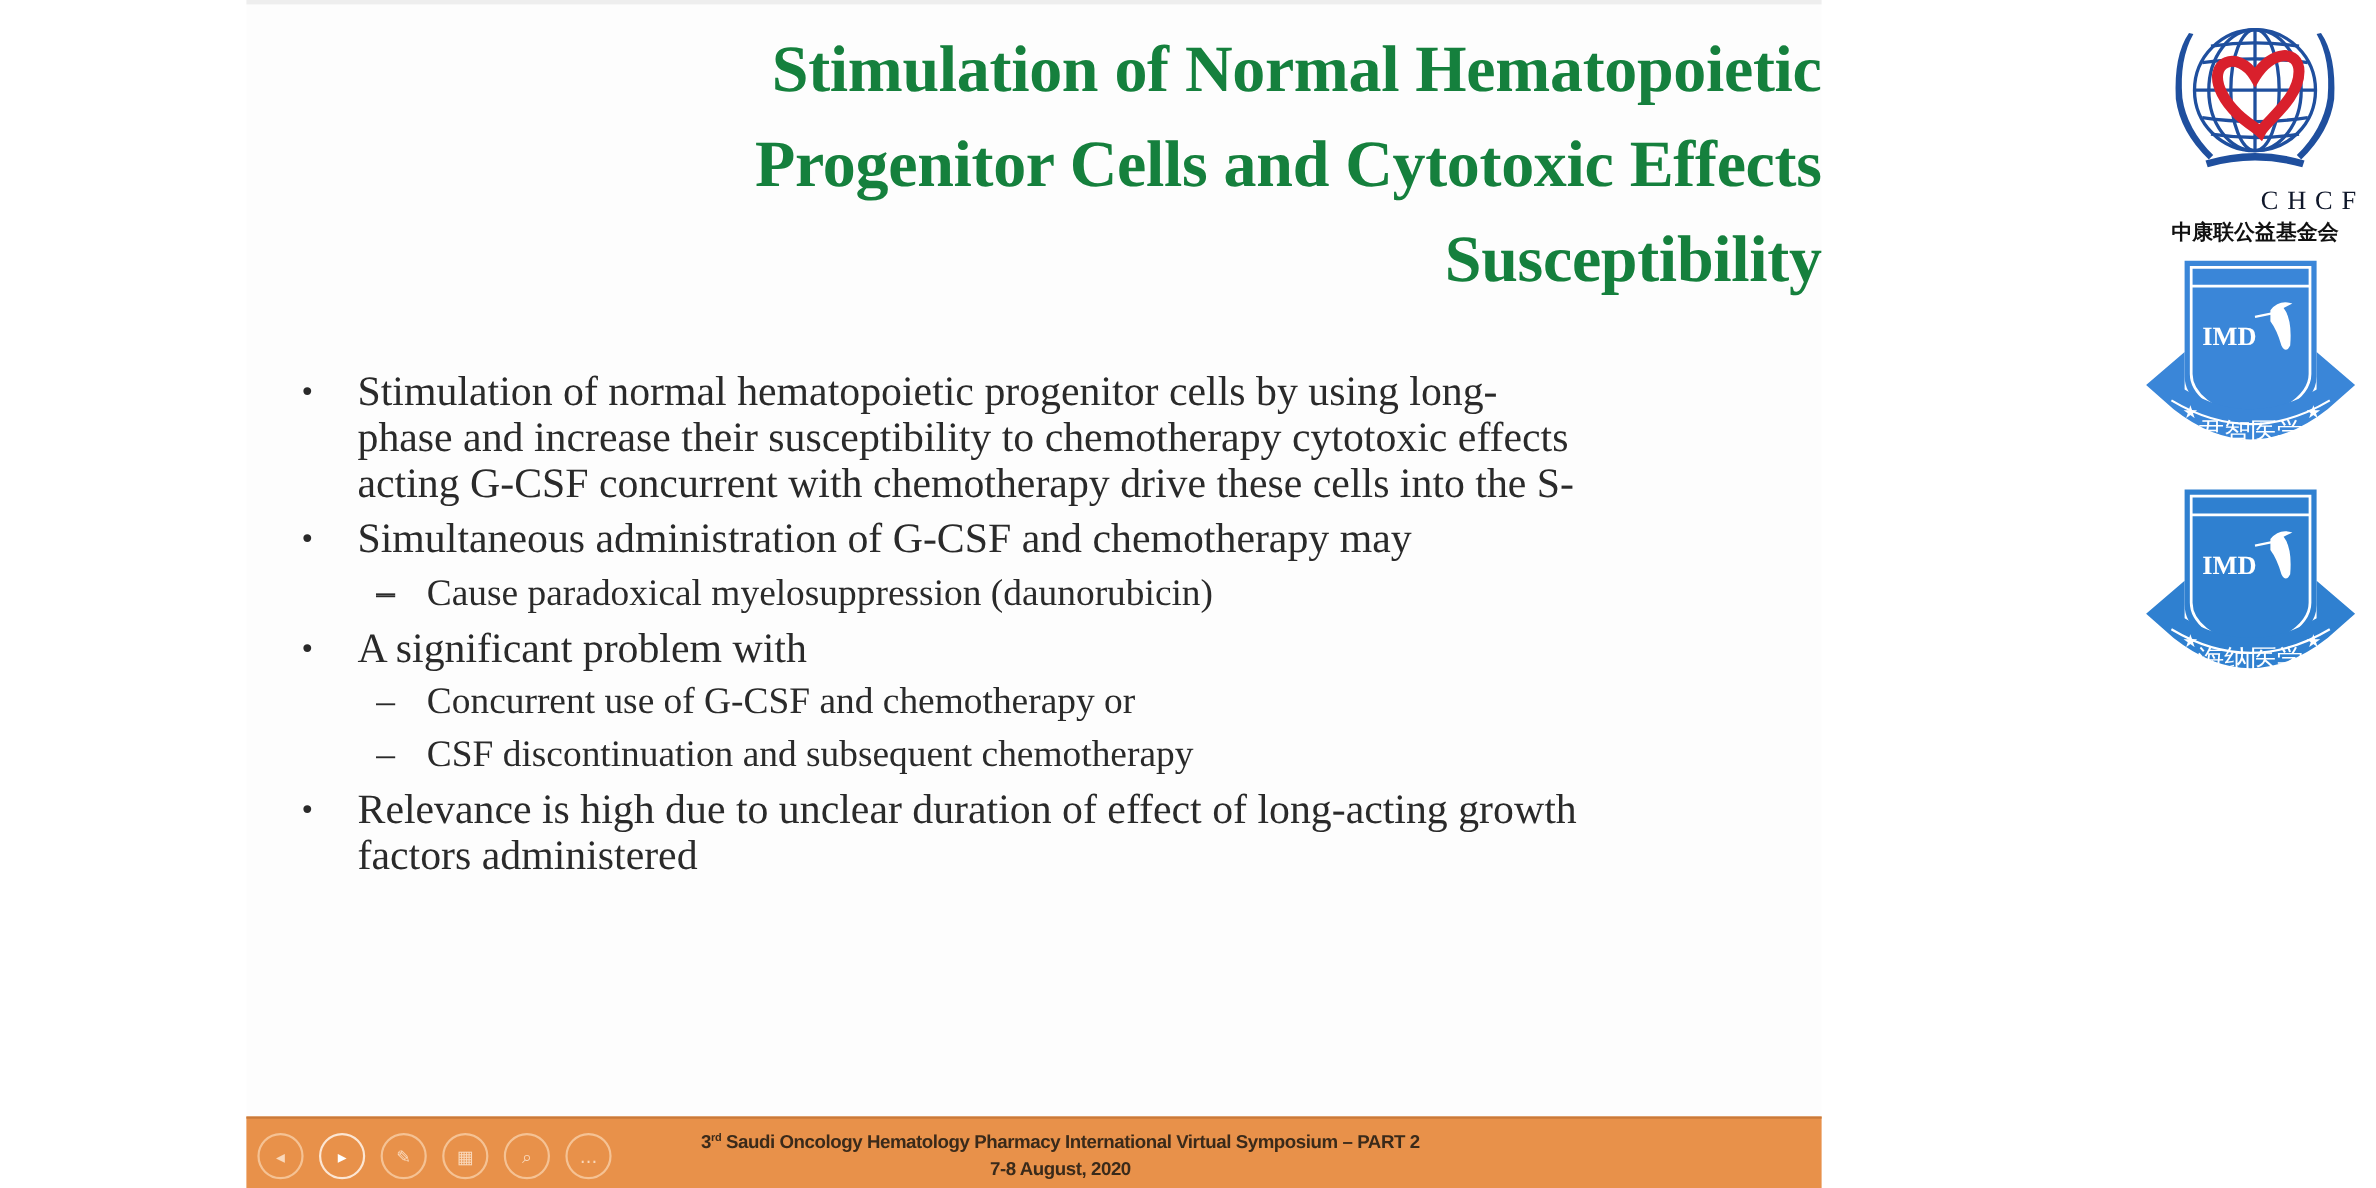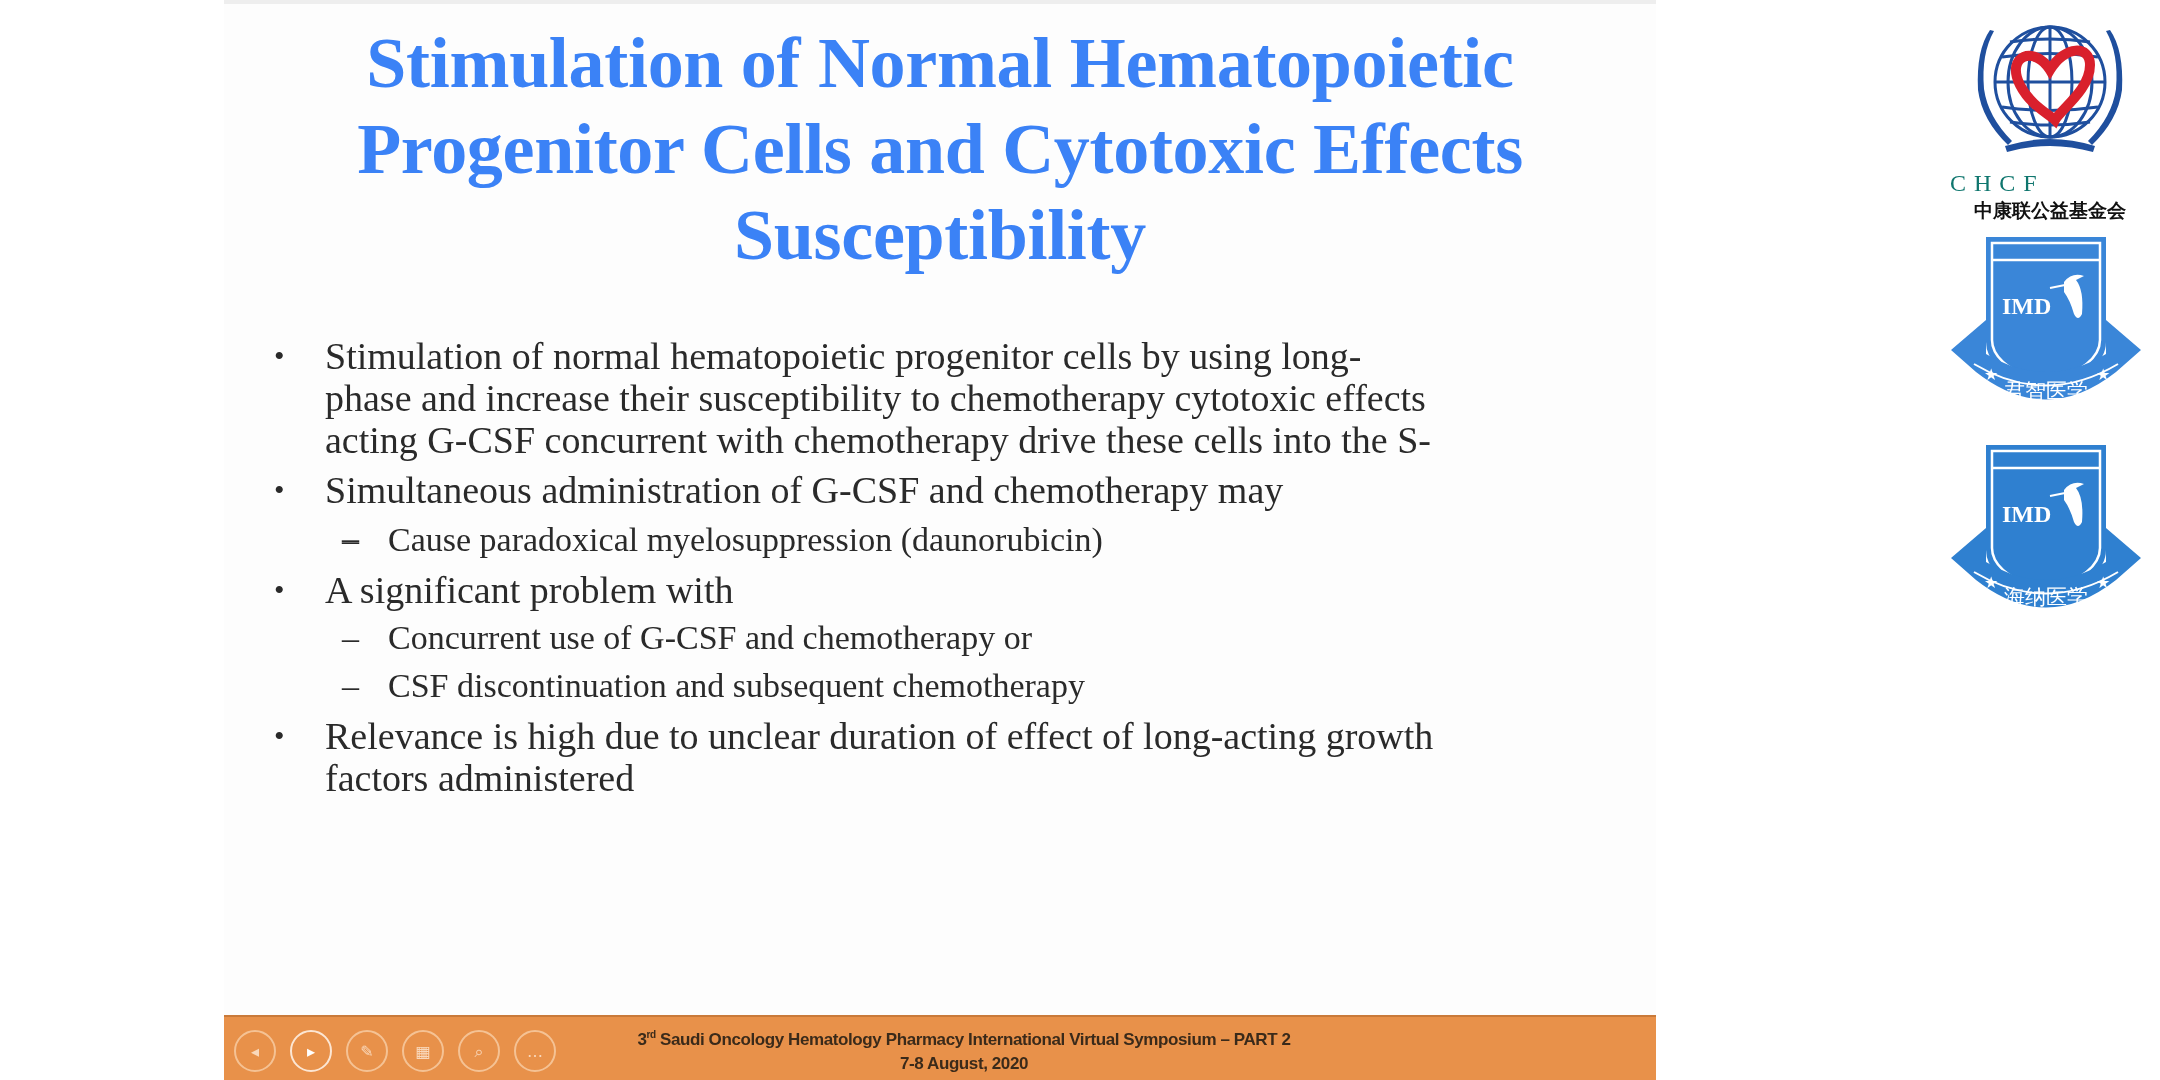"Stimulation of Normal Hematopoietic" .title { color: #3b82f6 -> #15803d; font-size: 72px -> 60px; text-align: center -> right }
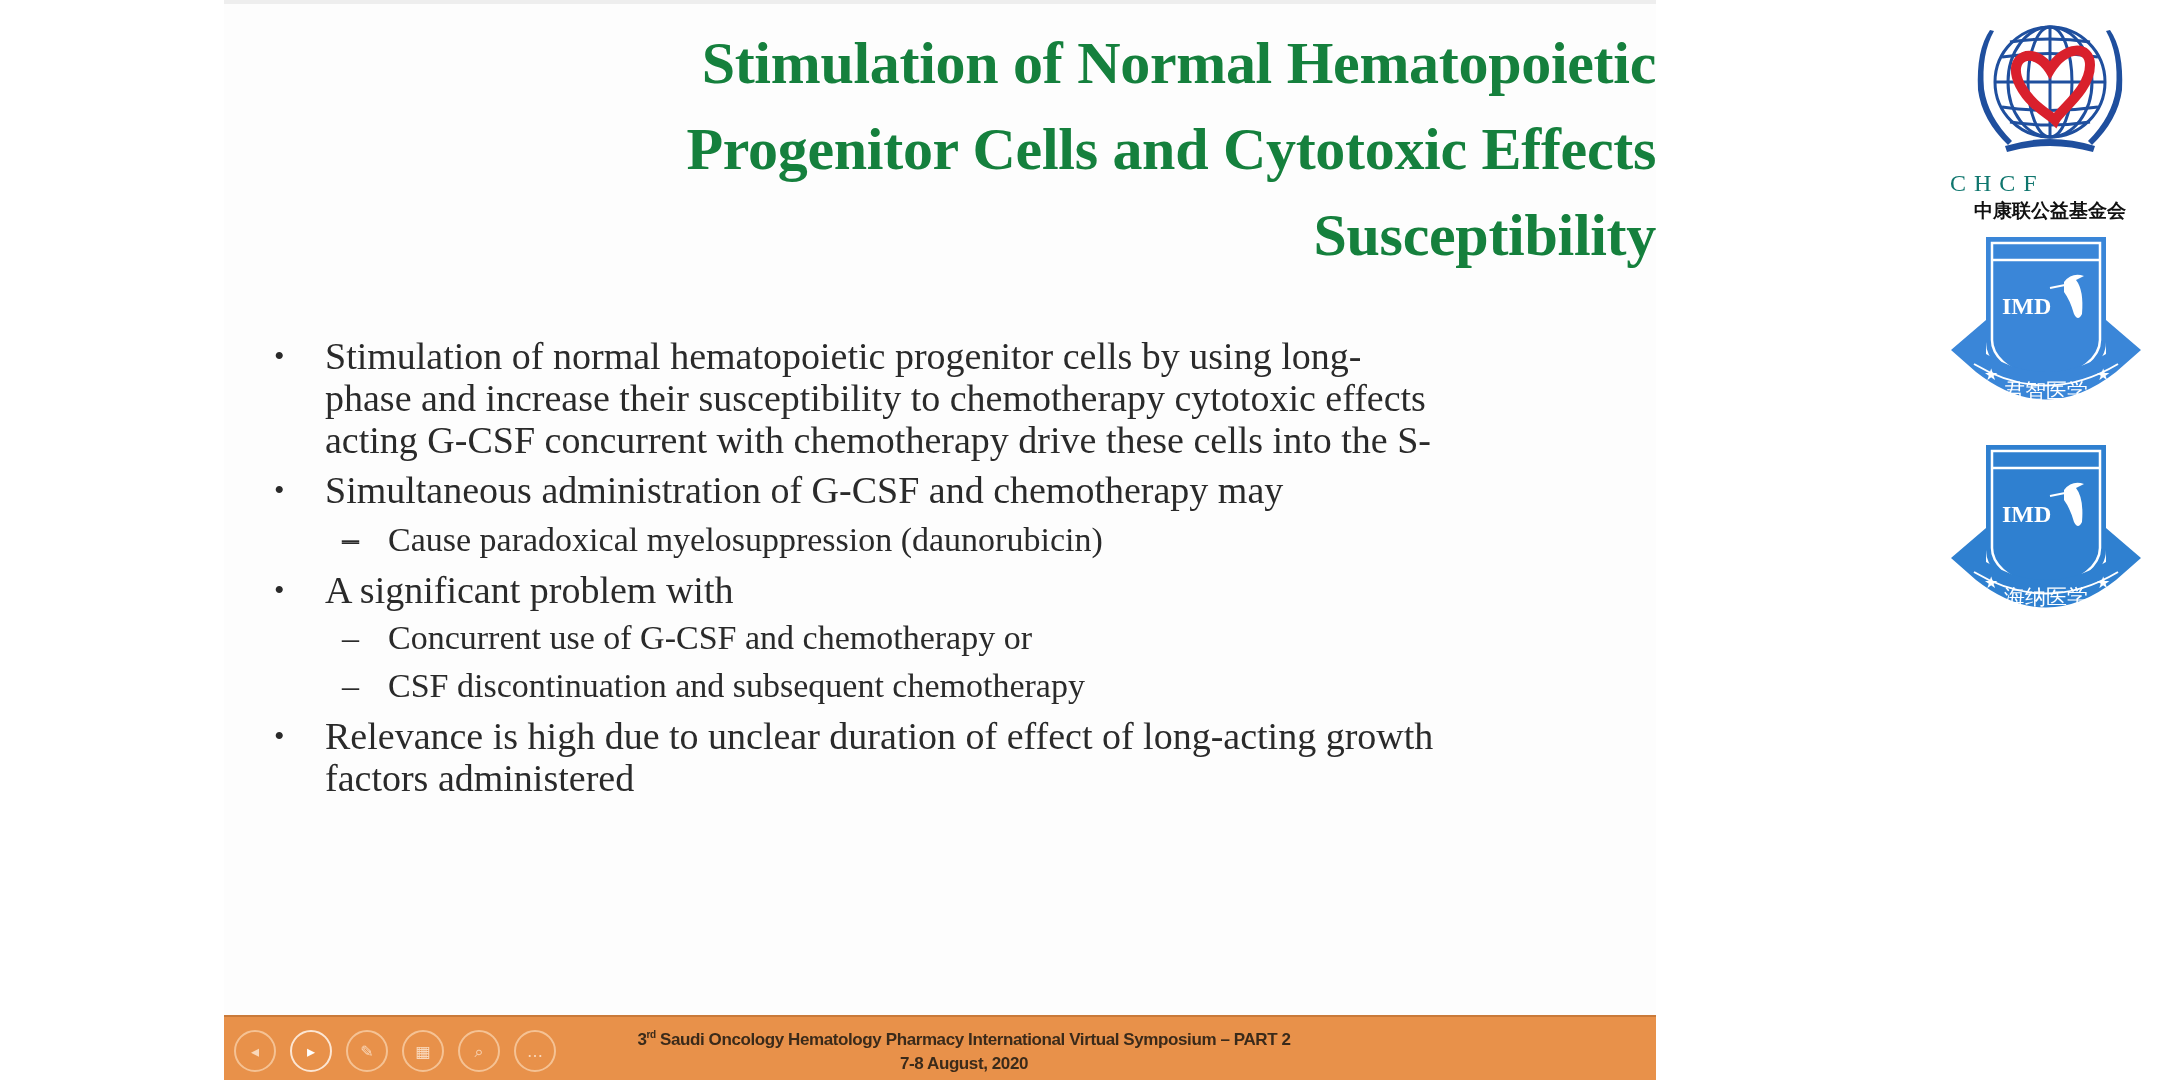"CHCF" .chcf-text { color: #0f766e -> #0f172a; text-align: left -> right }
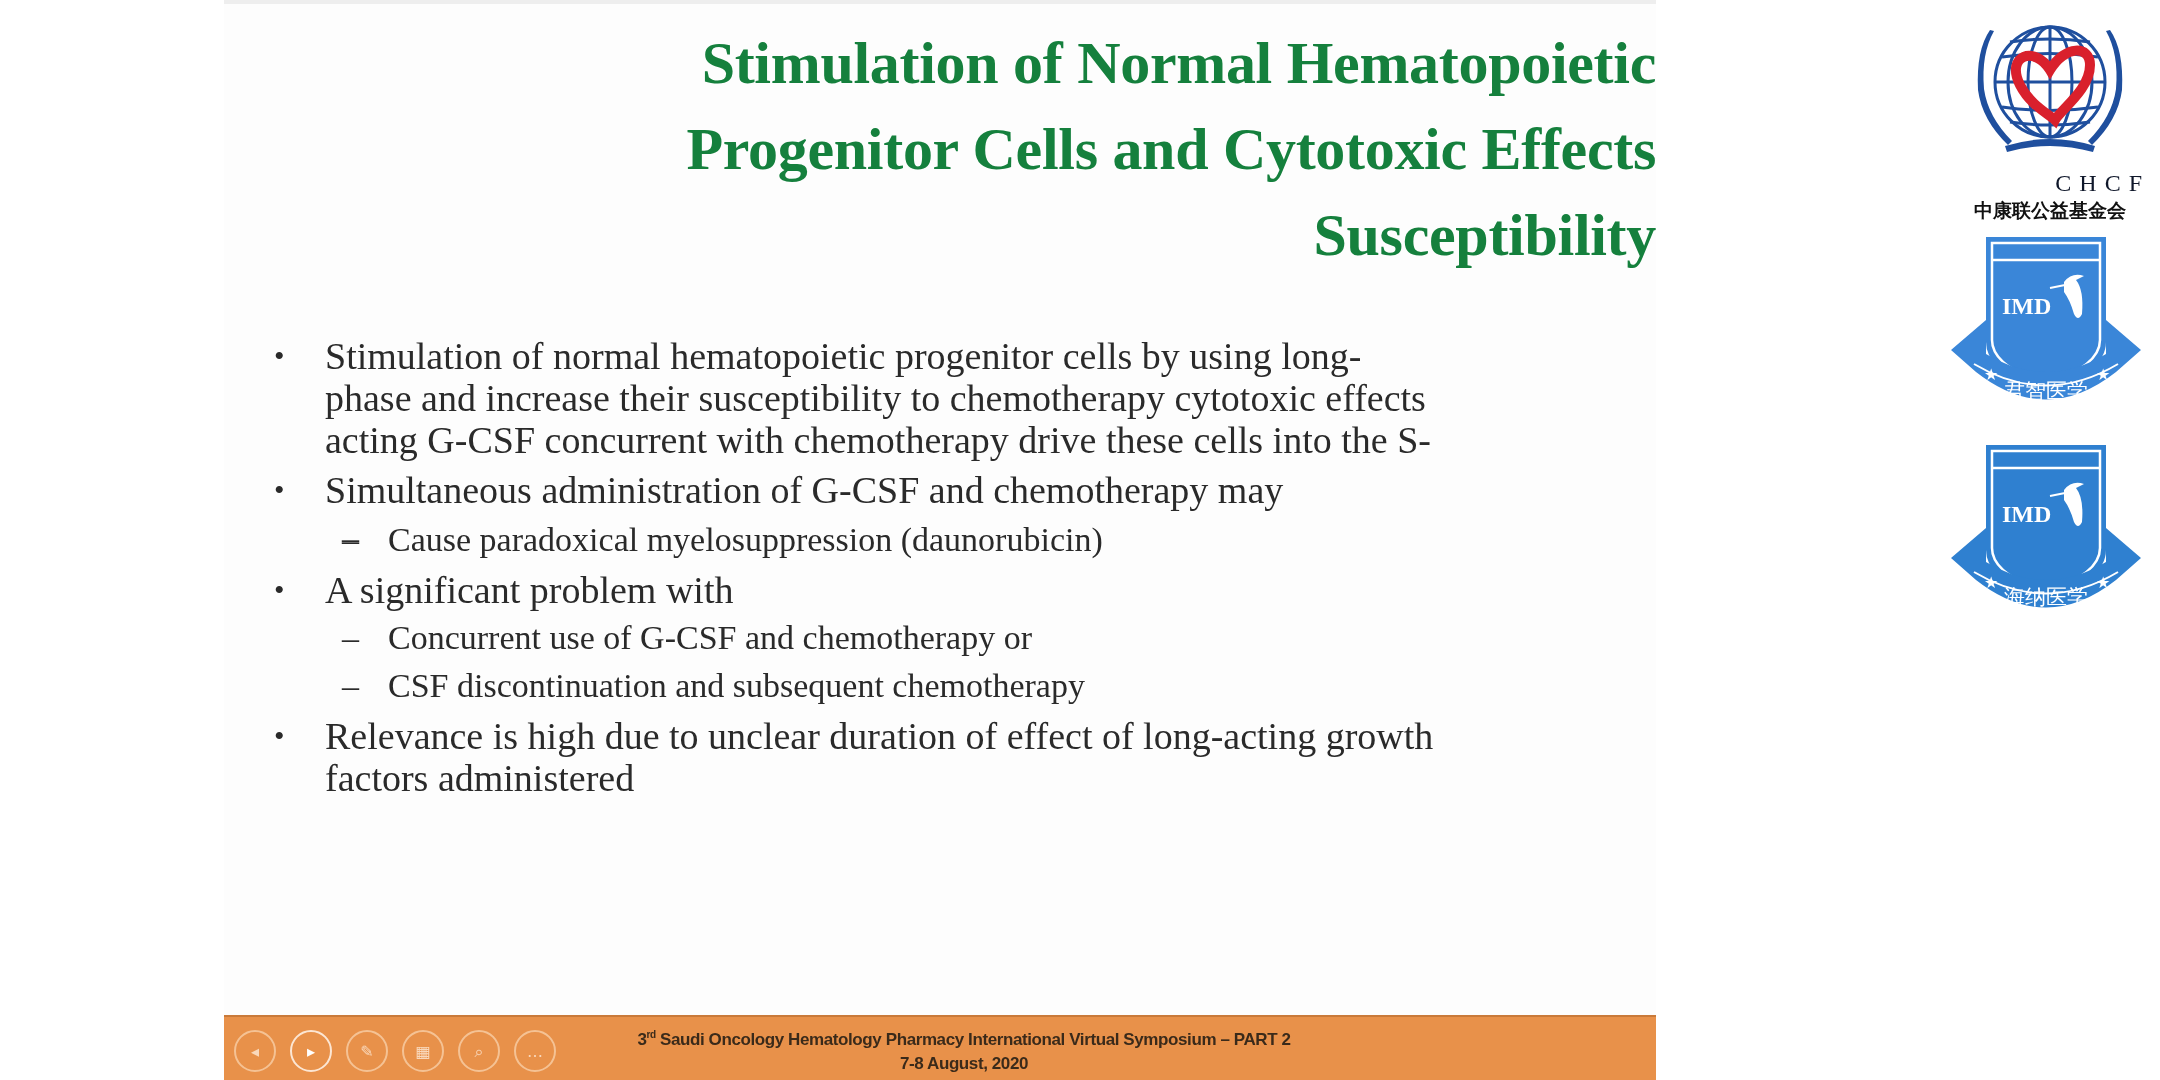"君智医学" .imd-cn { font-size: 21px -> 24px }
